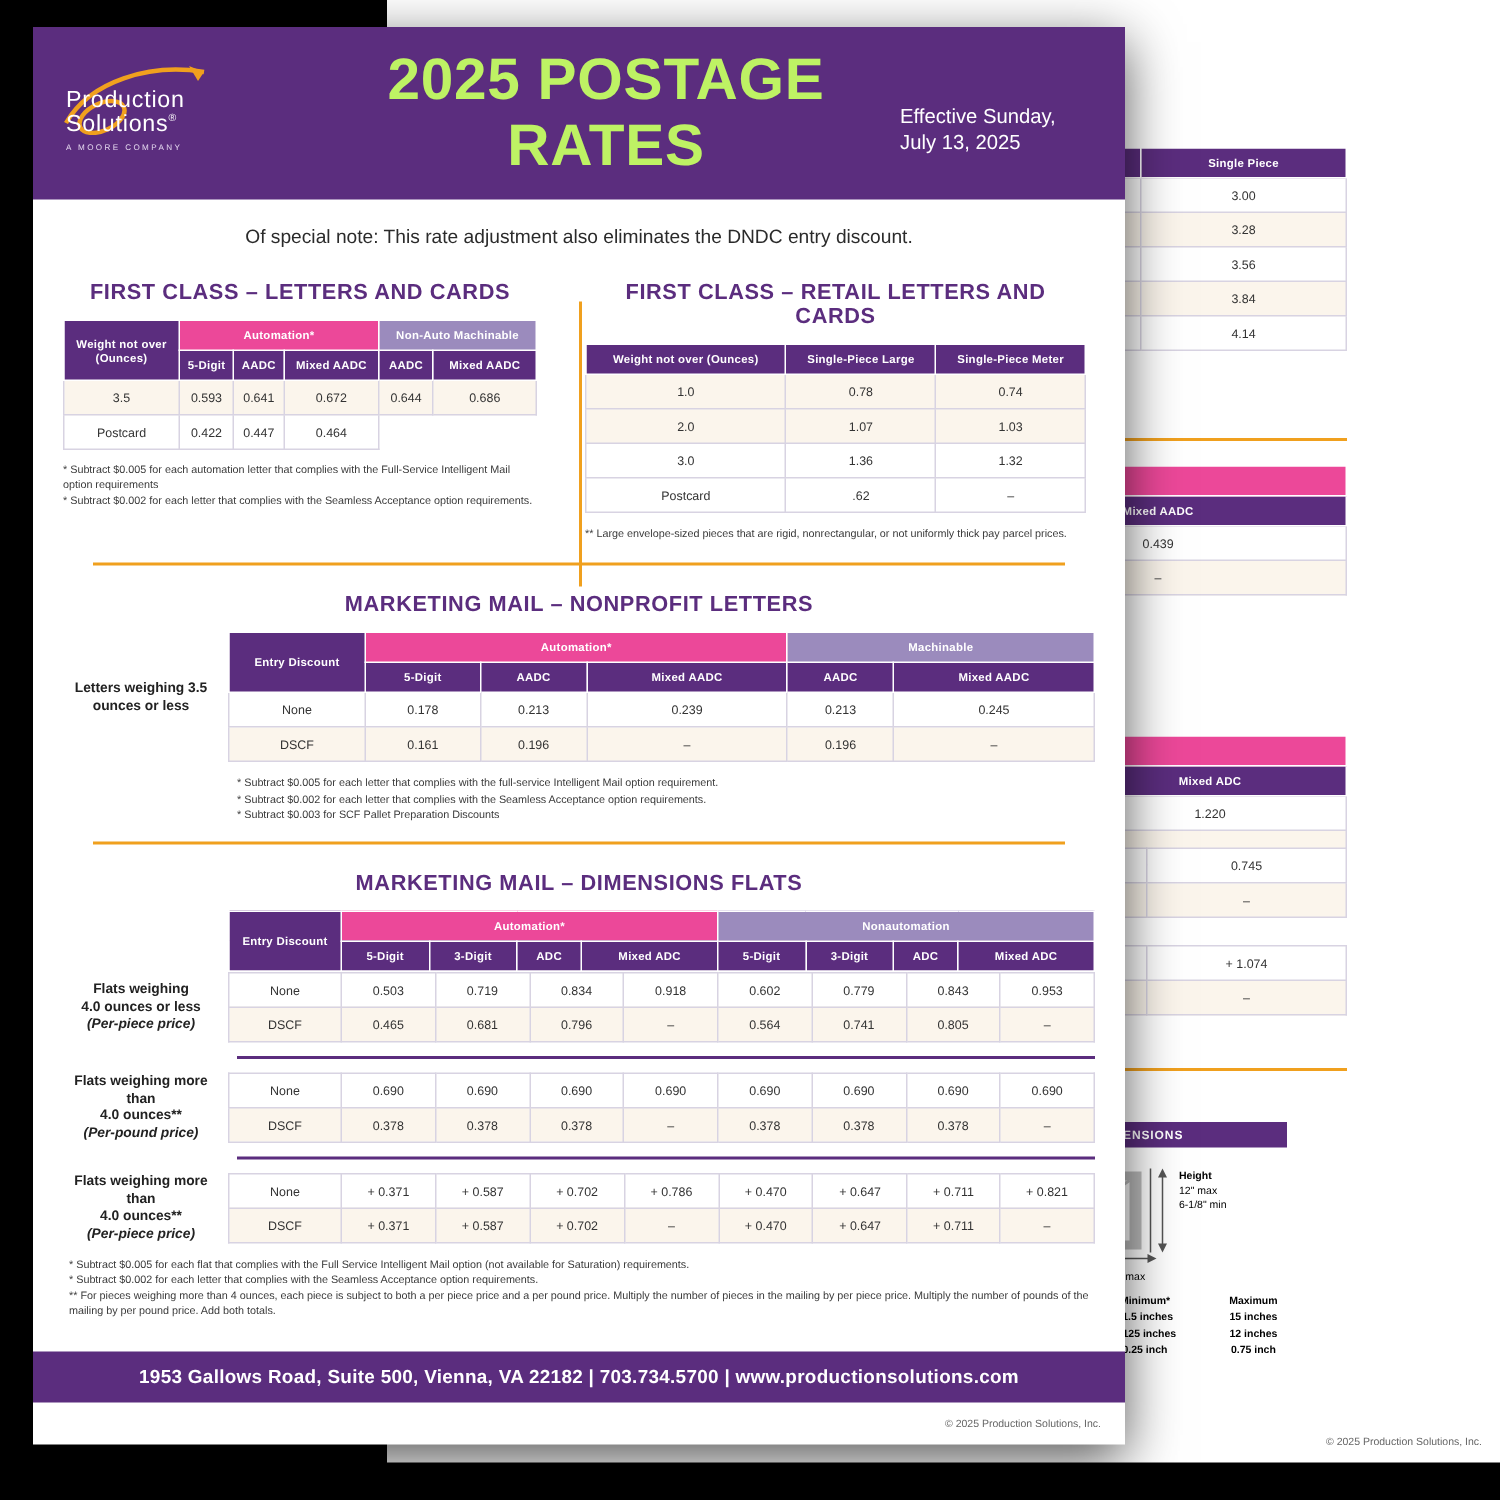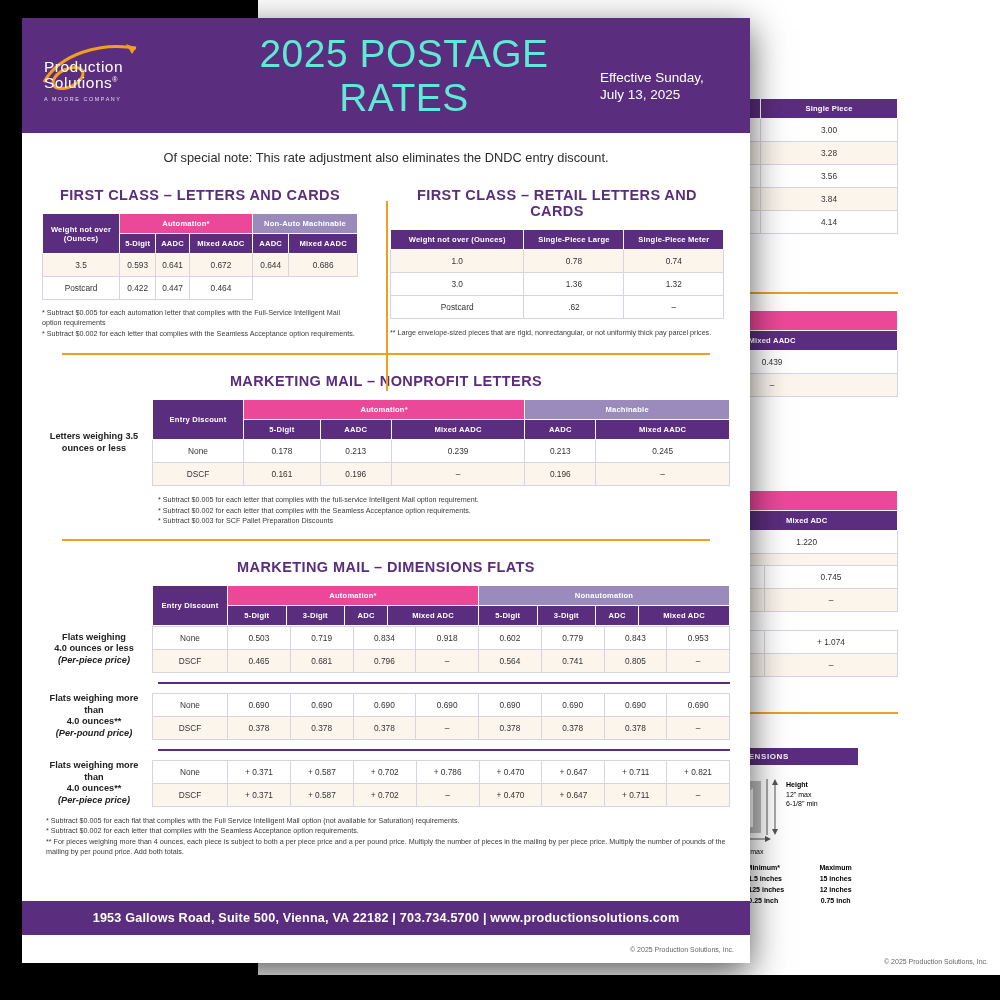"2025 POSTAGE RATES" .hdr-title { color: #5eead4 -> #bef264; font-weight: normal -> bold }
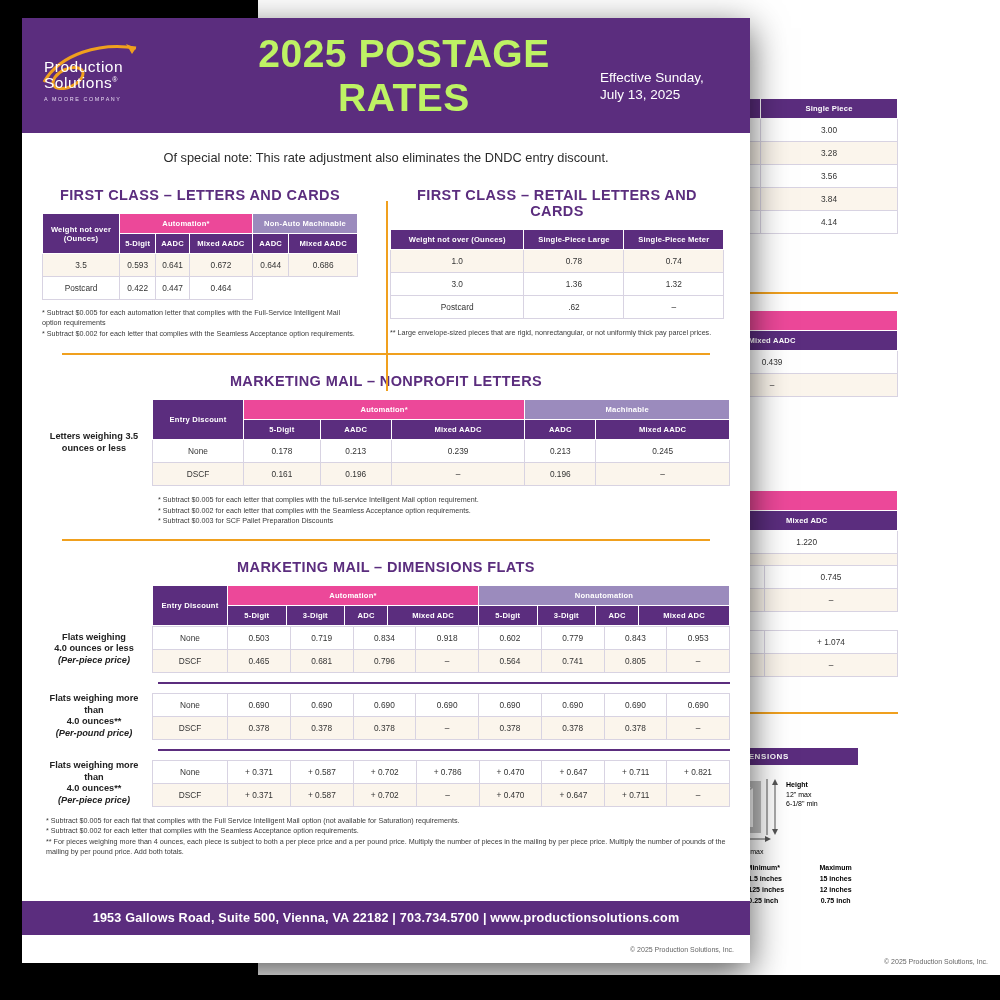"2.0" tr.alt { html: none -> <tr> <td>2.0</td> <td>1.07</td> <td>1.03</td> </tr> }
